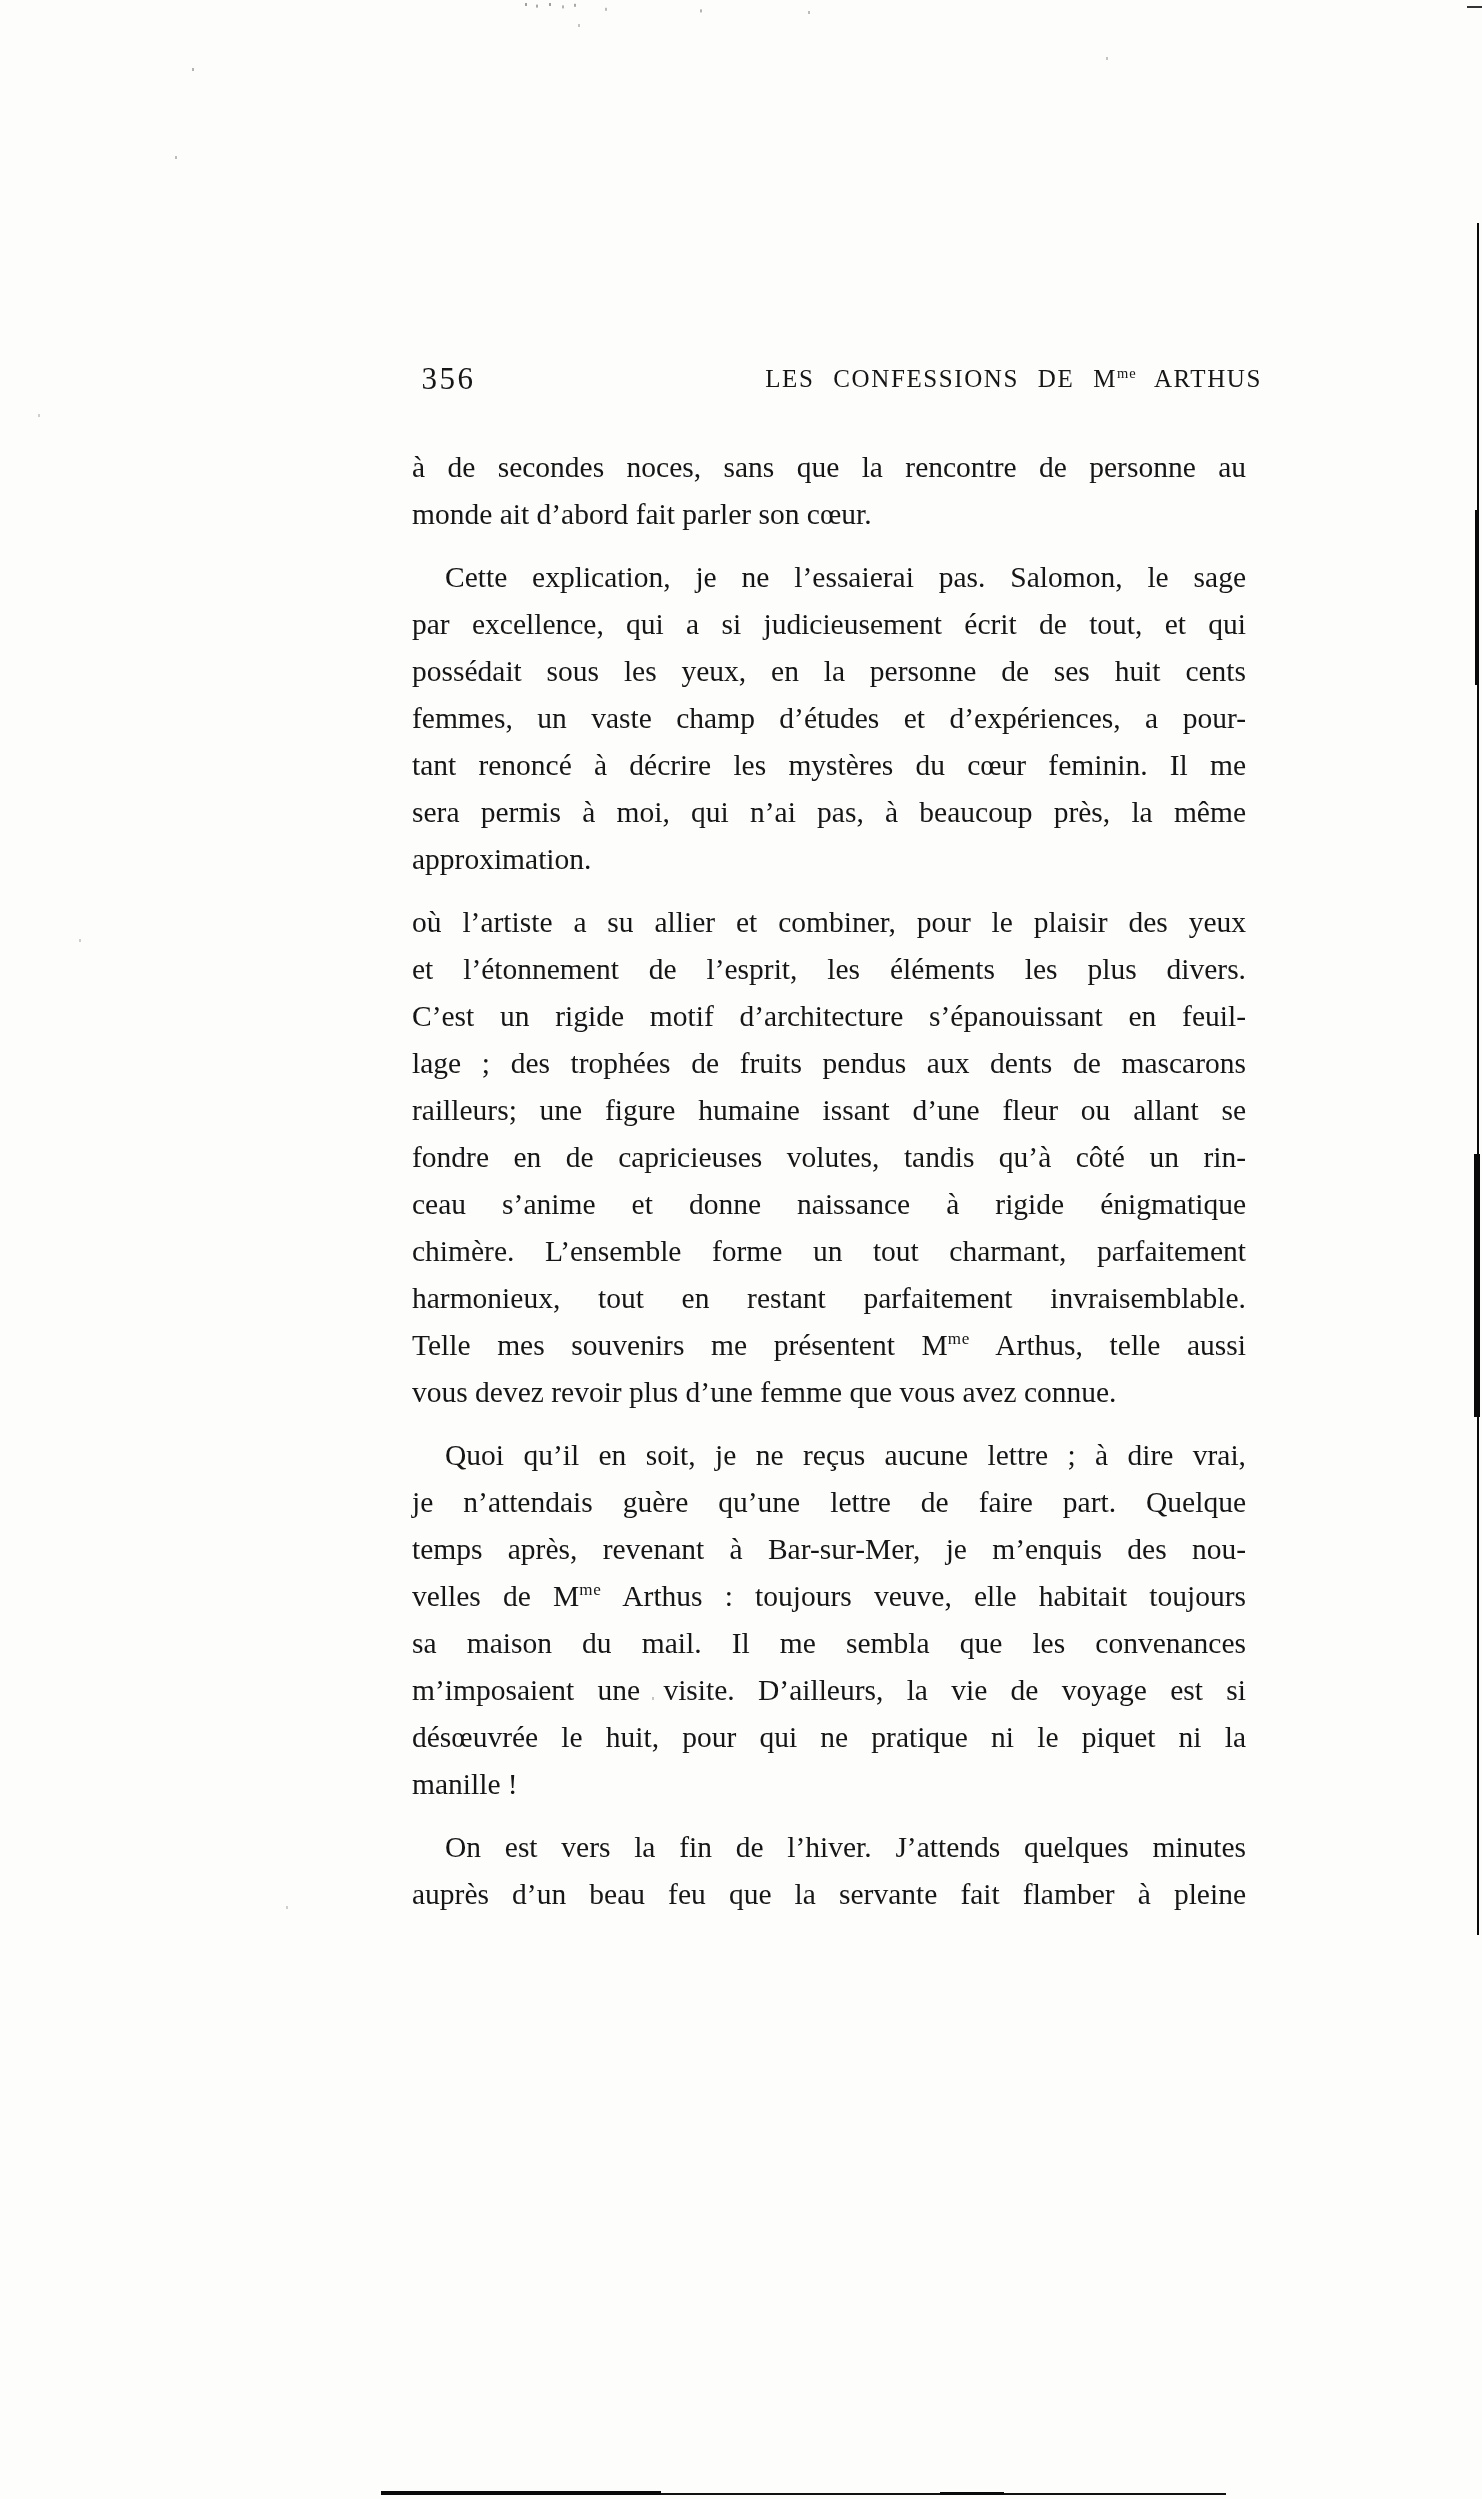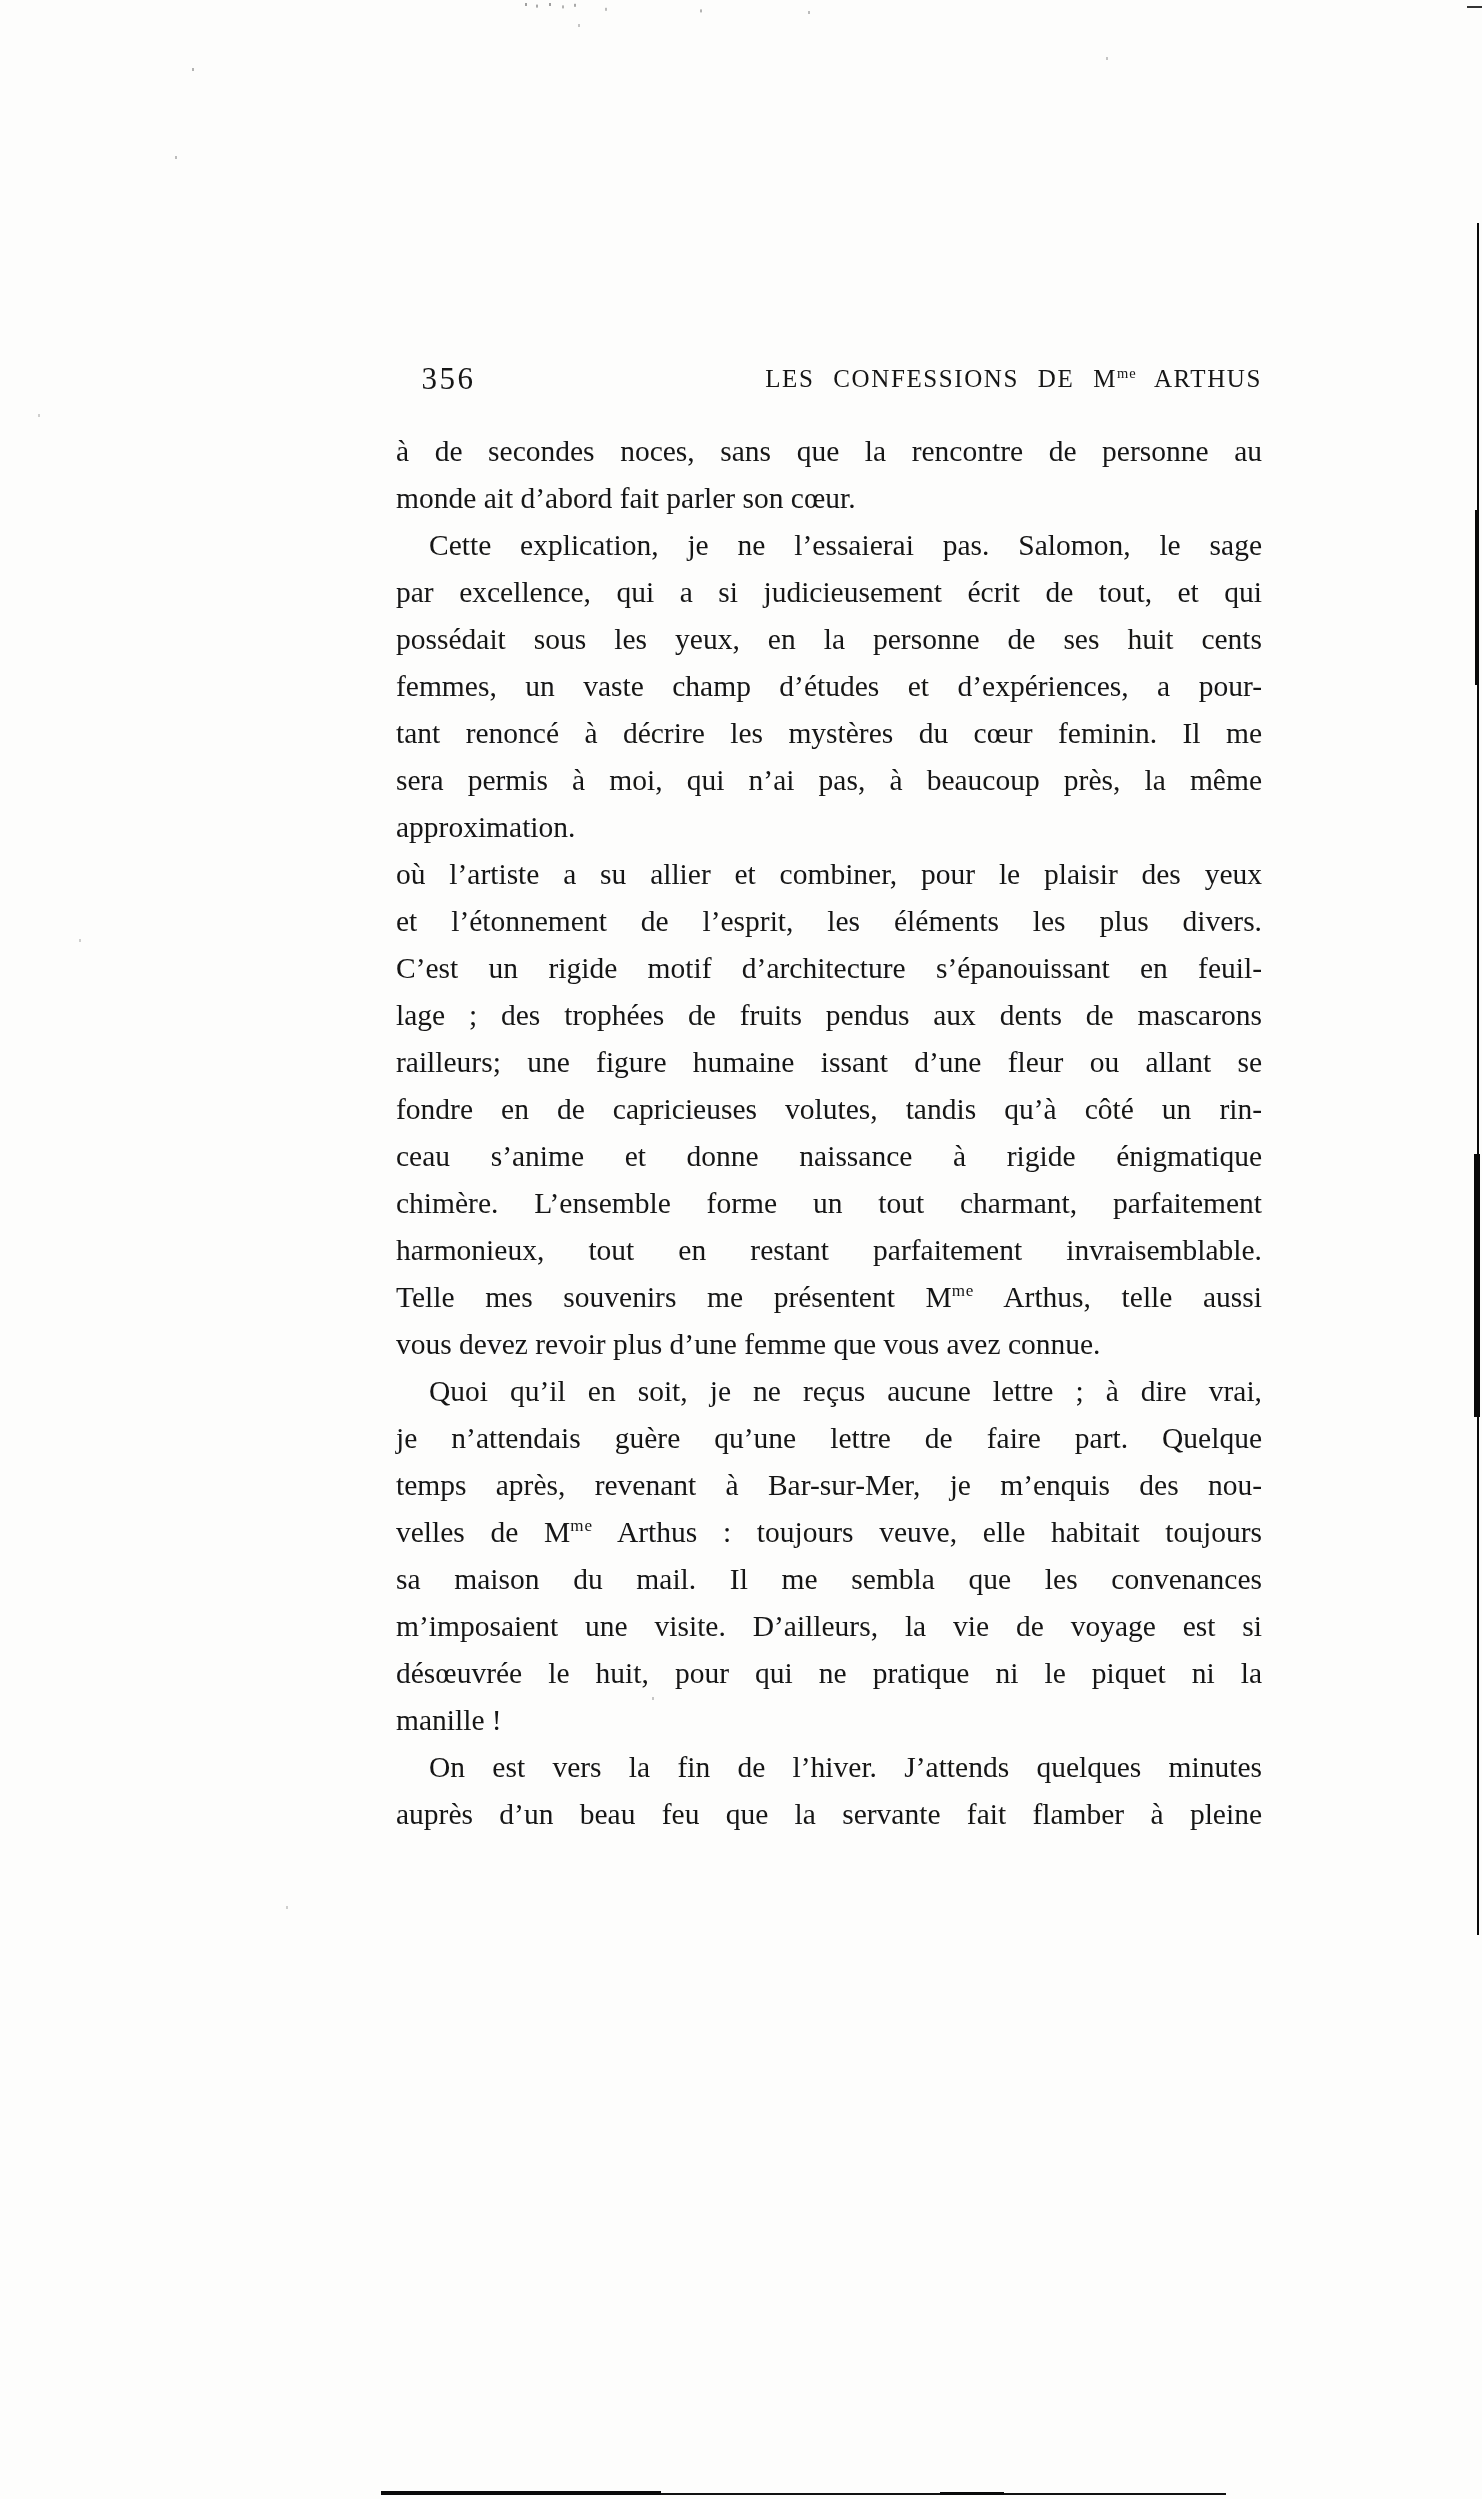"à de secondes noces, sans" .paragraph { margin: 0 -> 16px }
